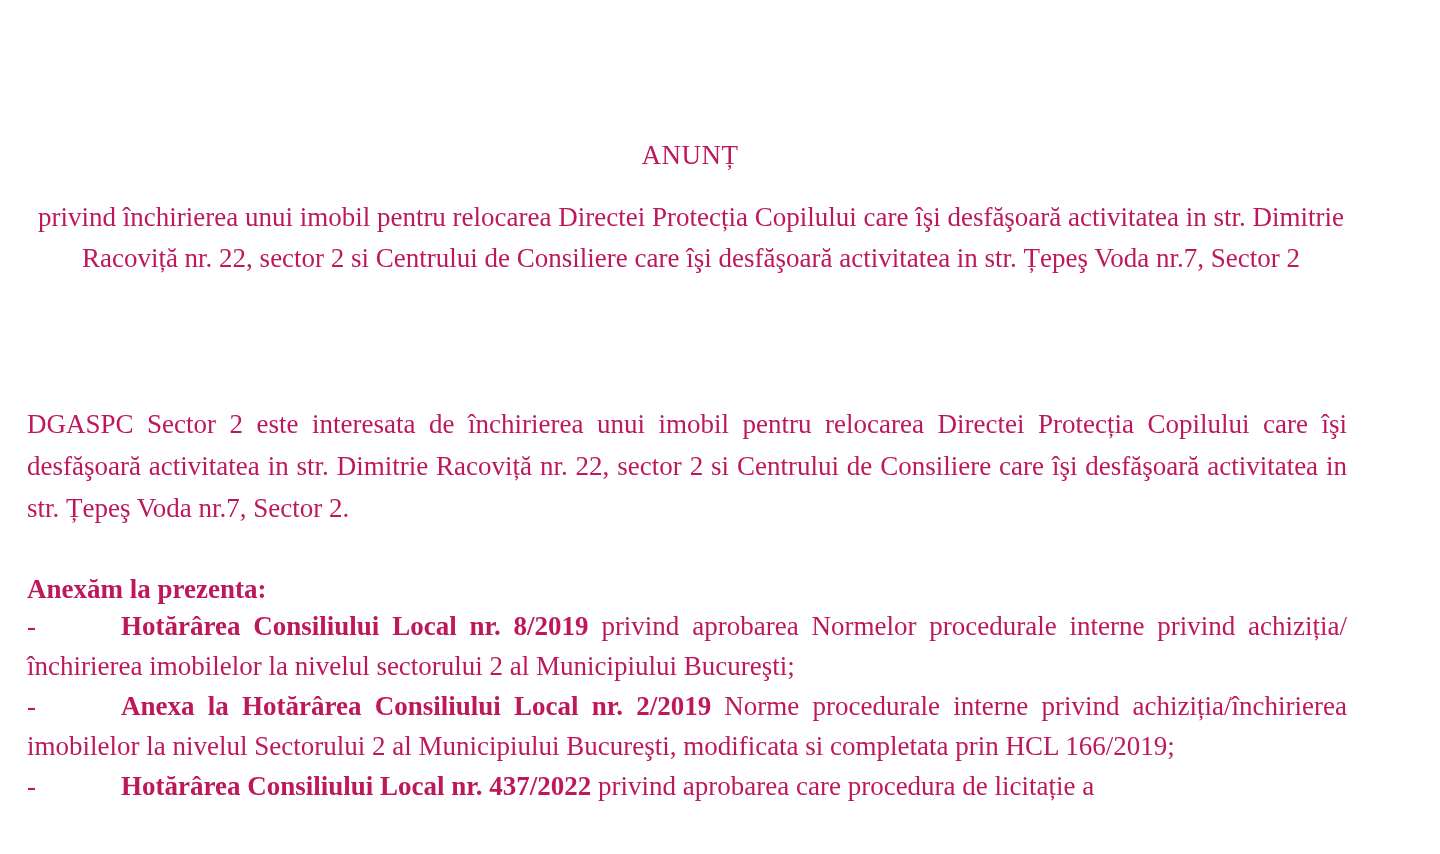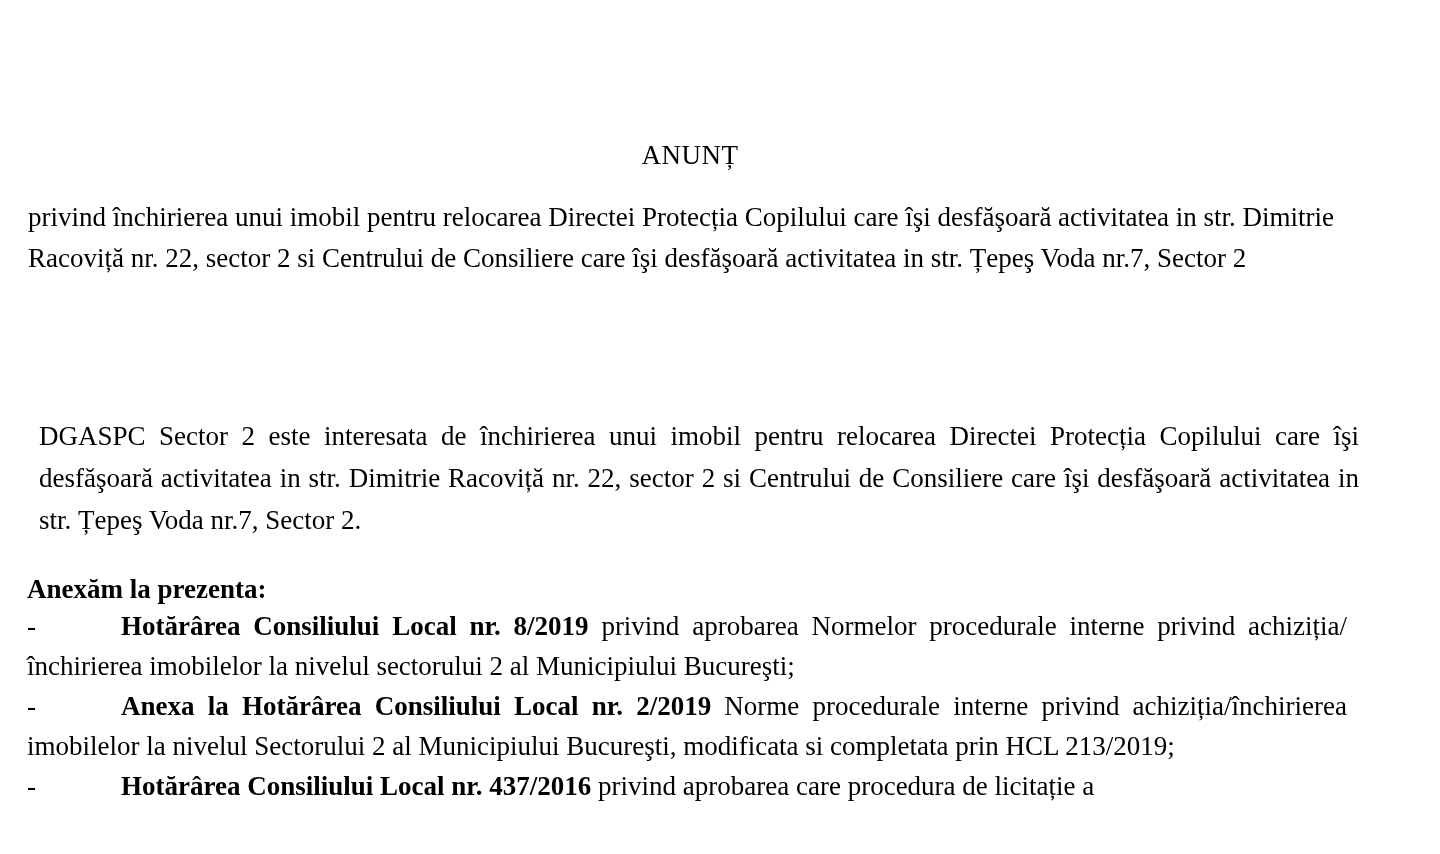"ANUNȚ" .page { color: #000000 -> #be185d }
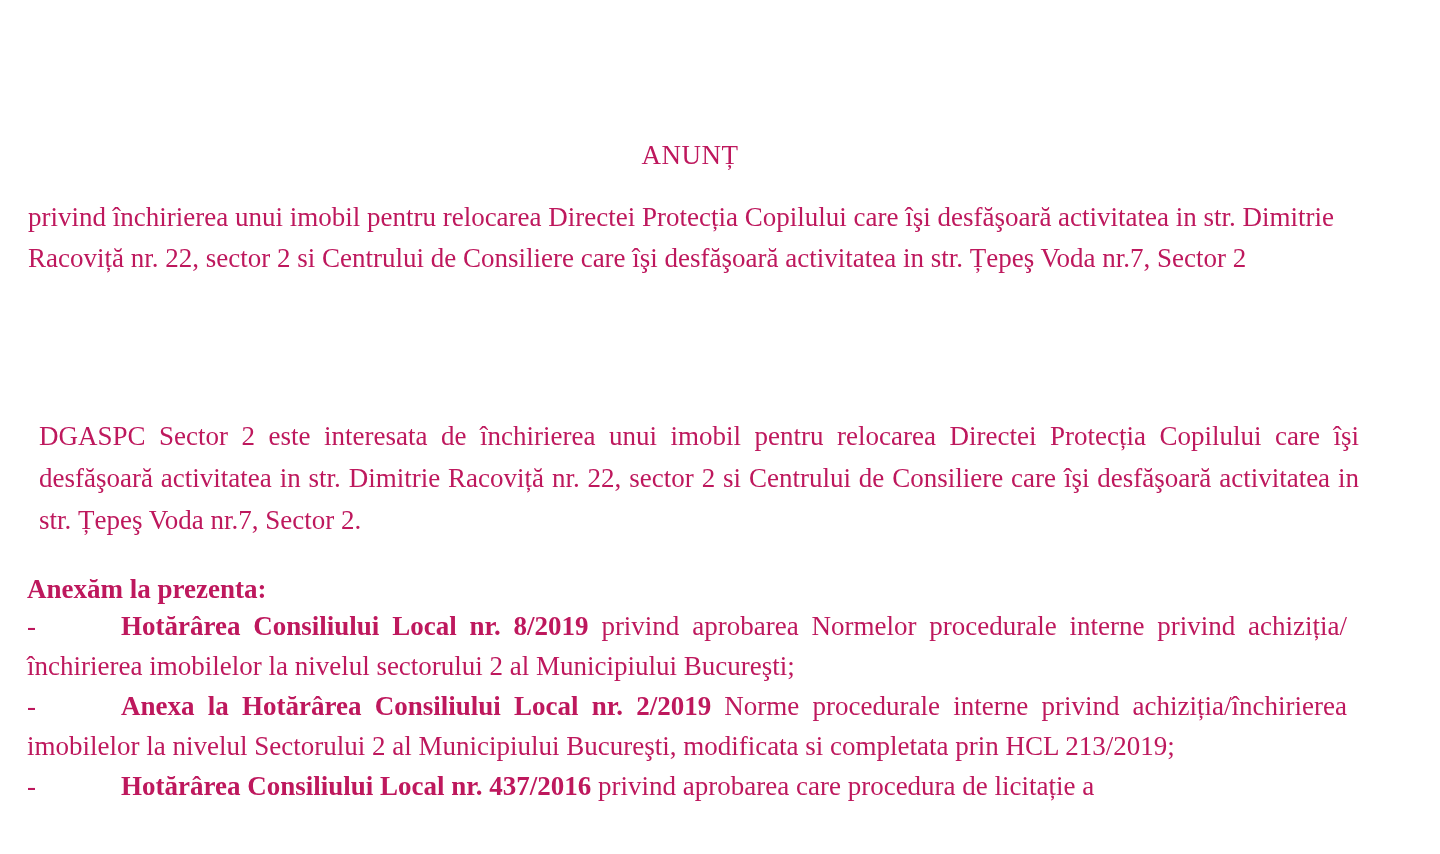"privind închirierea unui imobil pentru" .subtitle { text-align: none -> center }
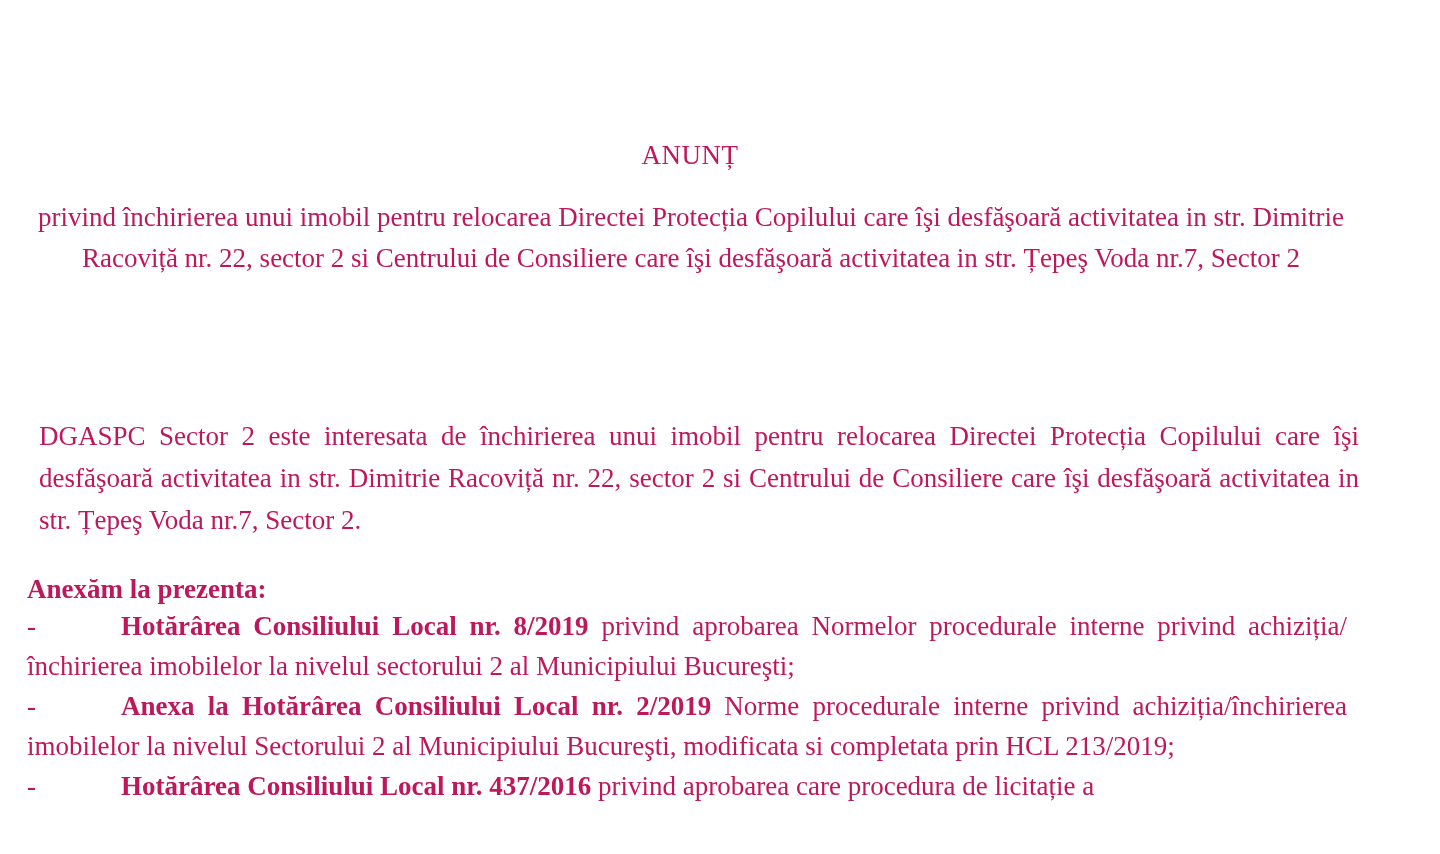"DGASPC Sector 2 este interesata" p.intro { margin: 12px -> 0 }
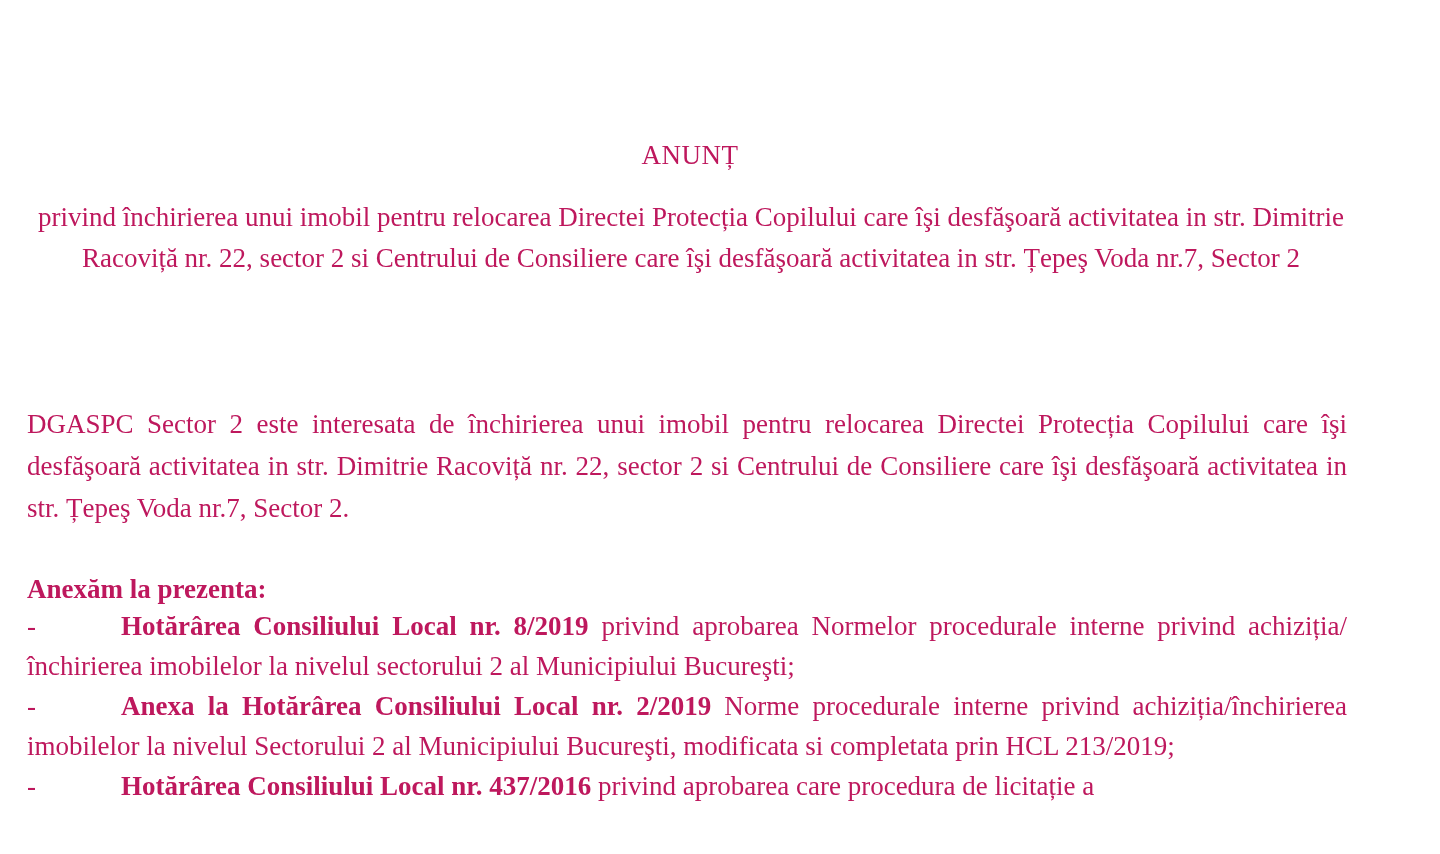"Norme procedurale interne privind" span { text: 213/2019 -> 166/2019 }
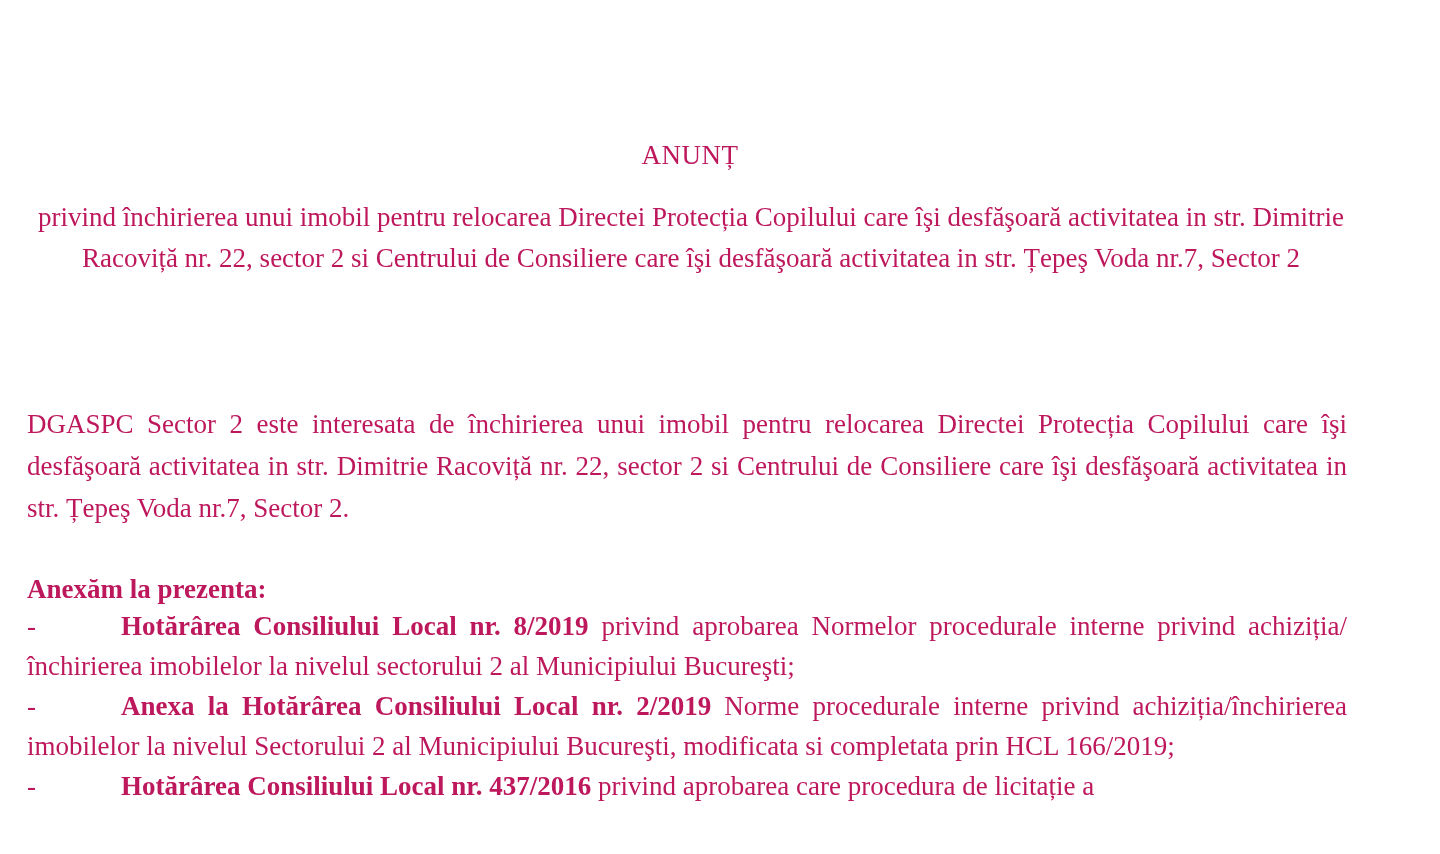"Hotărârea Consiliului Local nr. 437/2016" span.ref { text: 437/2016 -> 437/2022 }
